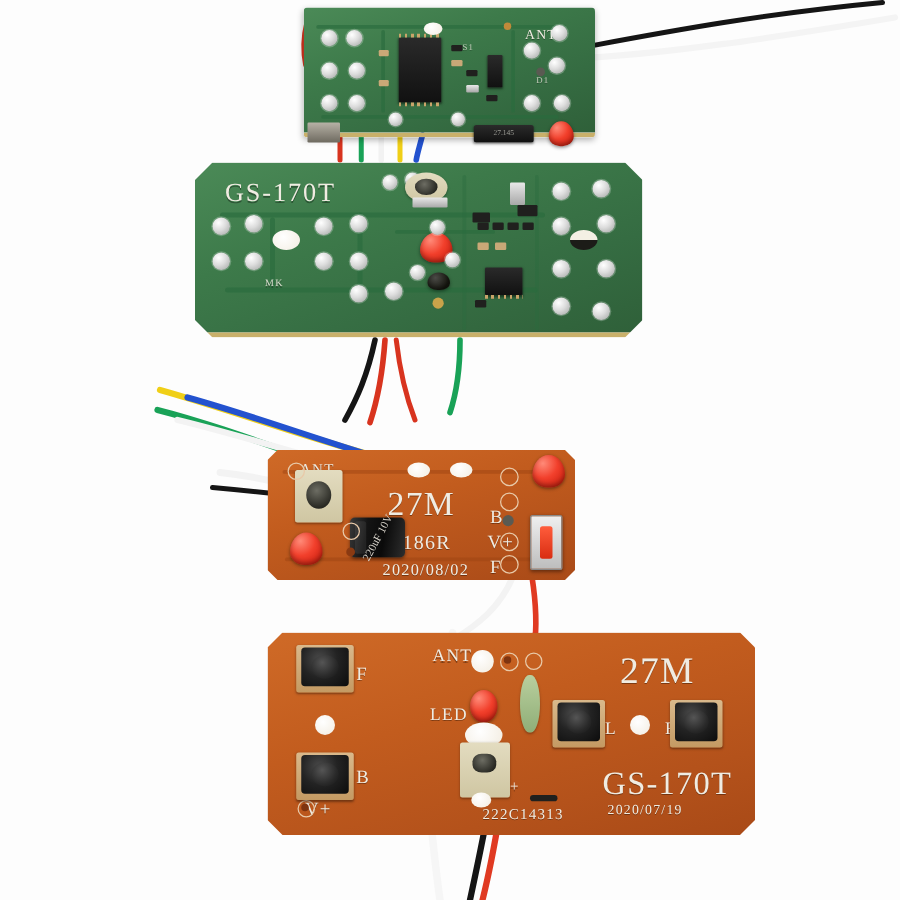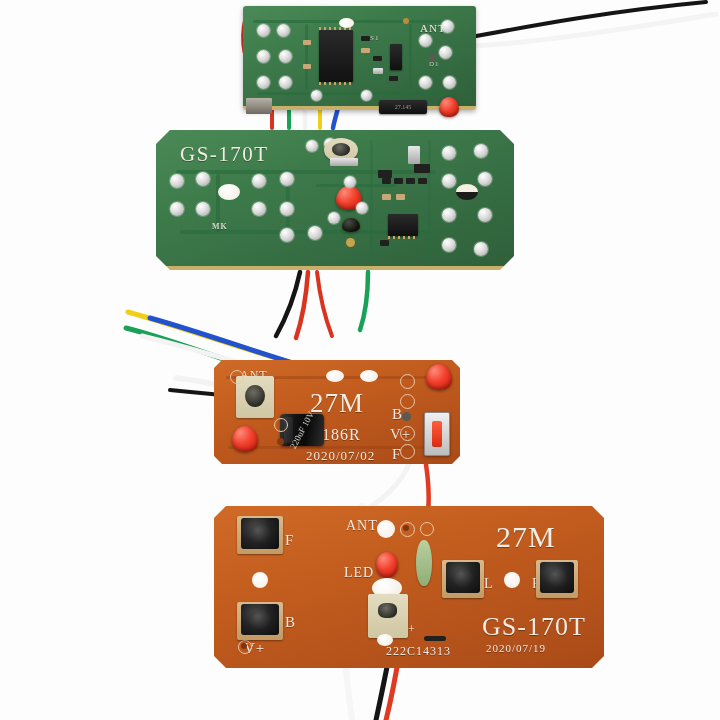"MK" div.silk { font-weight: bold -> none }
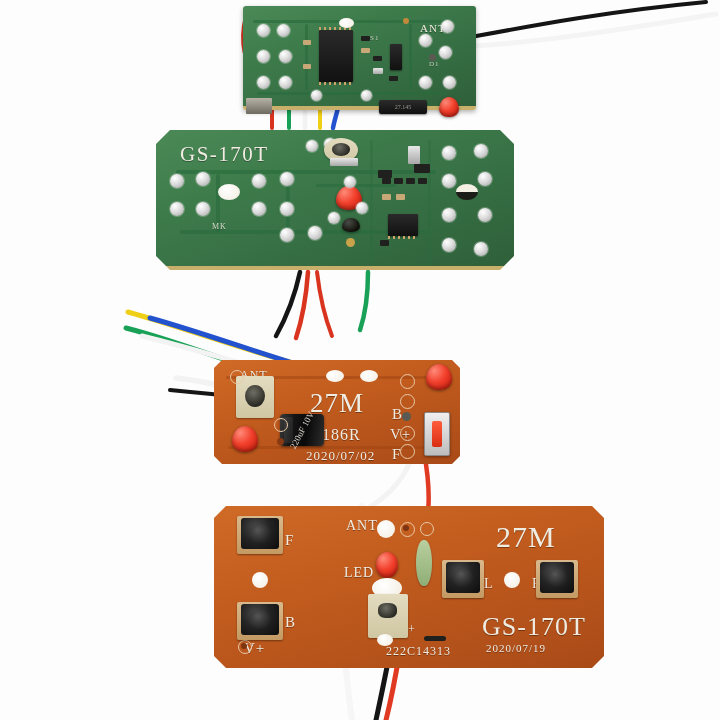"2020/07/02" div.silk { text: 2020/07/02 -> 2020/08/02 }
